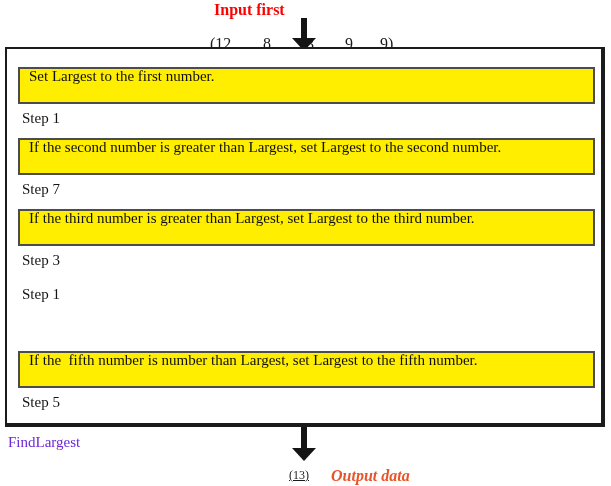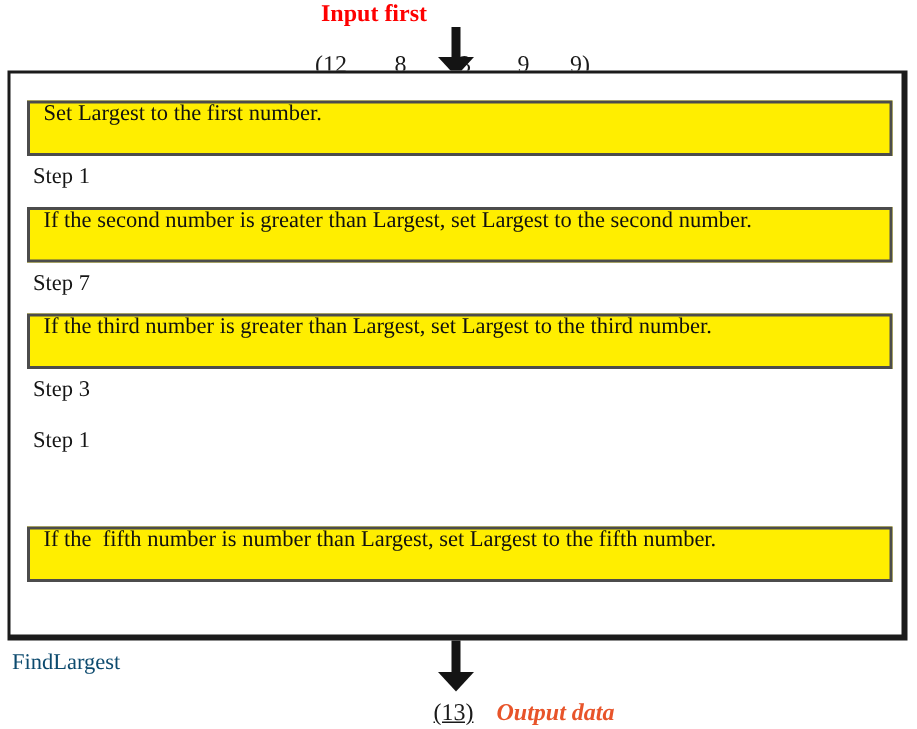"Step 5" div.step-label { html: none -> <div>Step 5</div> }
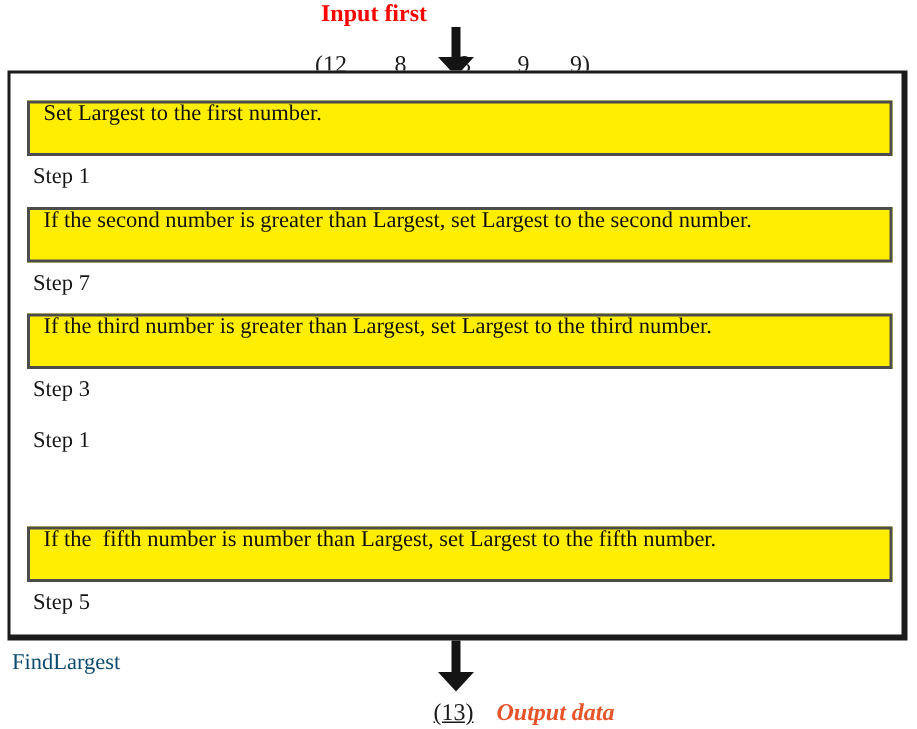"FindLargest" #algo-name { color: #0c4a6e -> #6d28d9 }
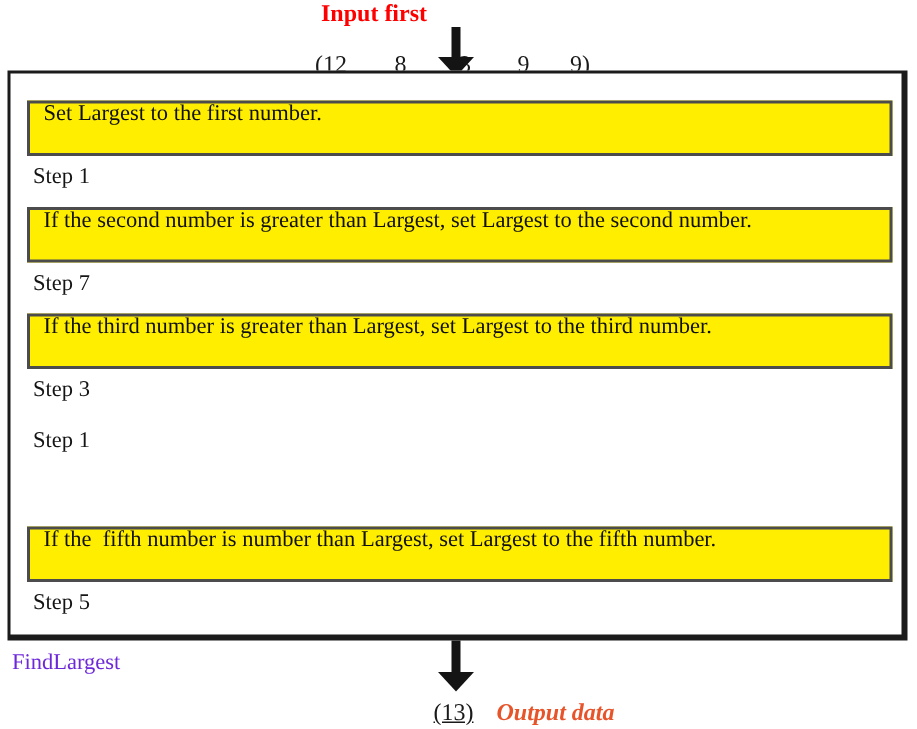"(13)" #output-value { font-size: 16px -> 12px }
